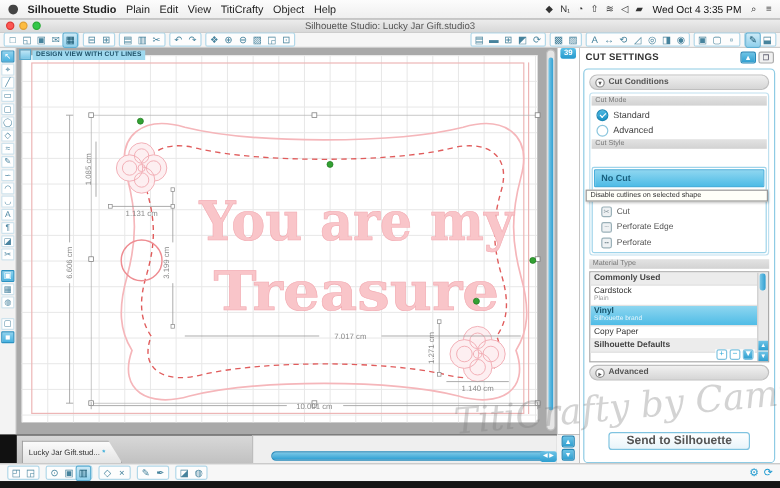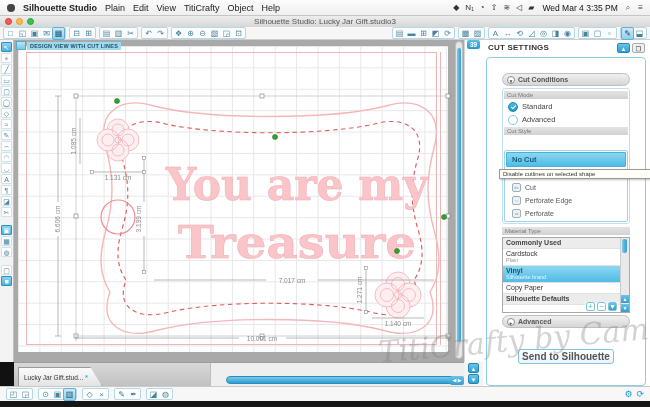"Wed Mar 4 3:35 PM" span.m-clock { text: Mar -> Oct }
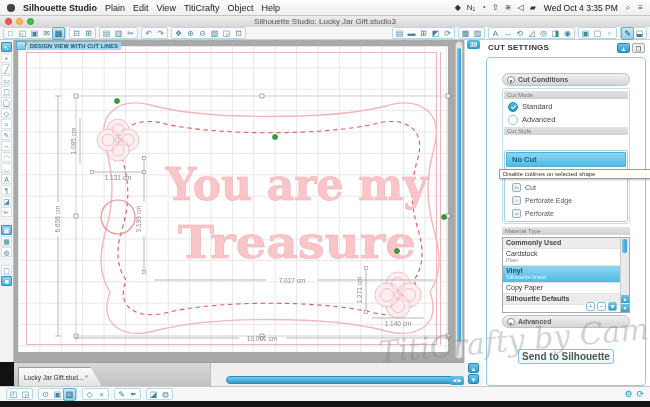"Standard" .outer-box { padding: 15px -> 4px }
